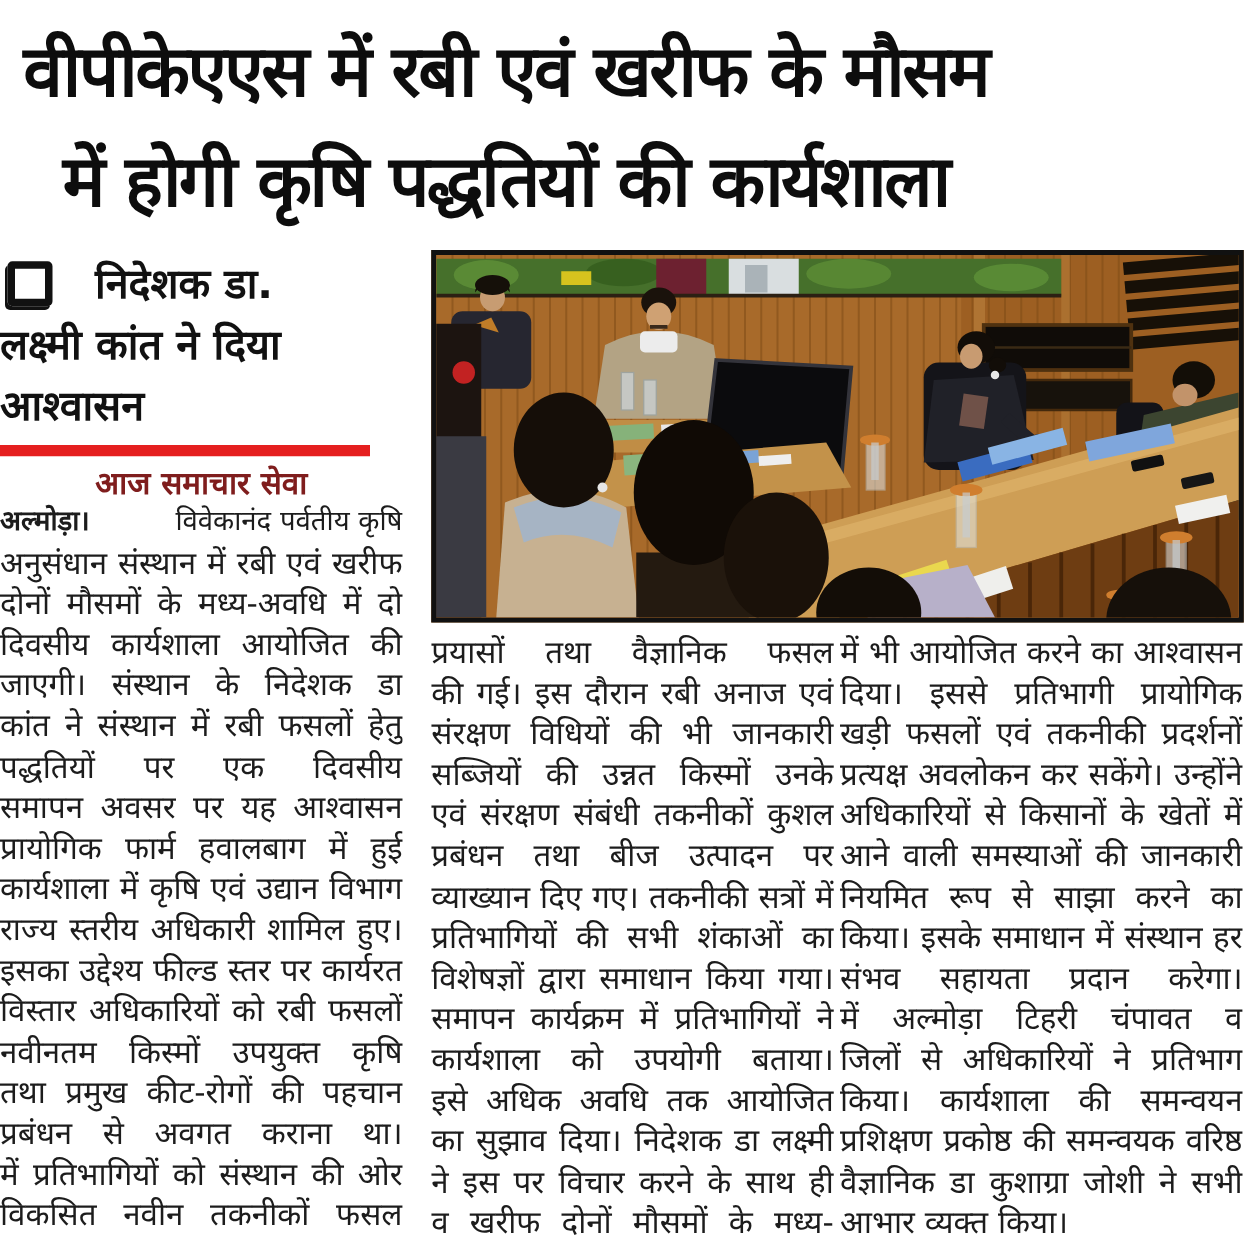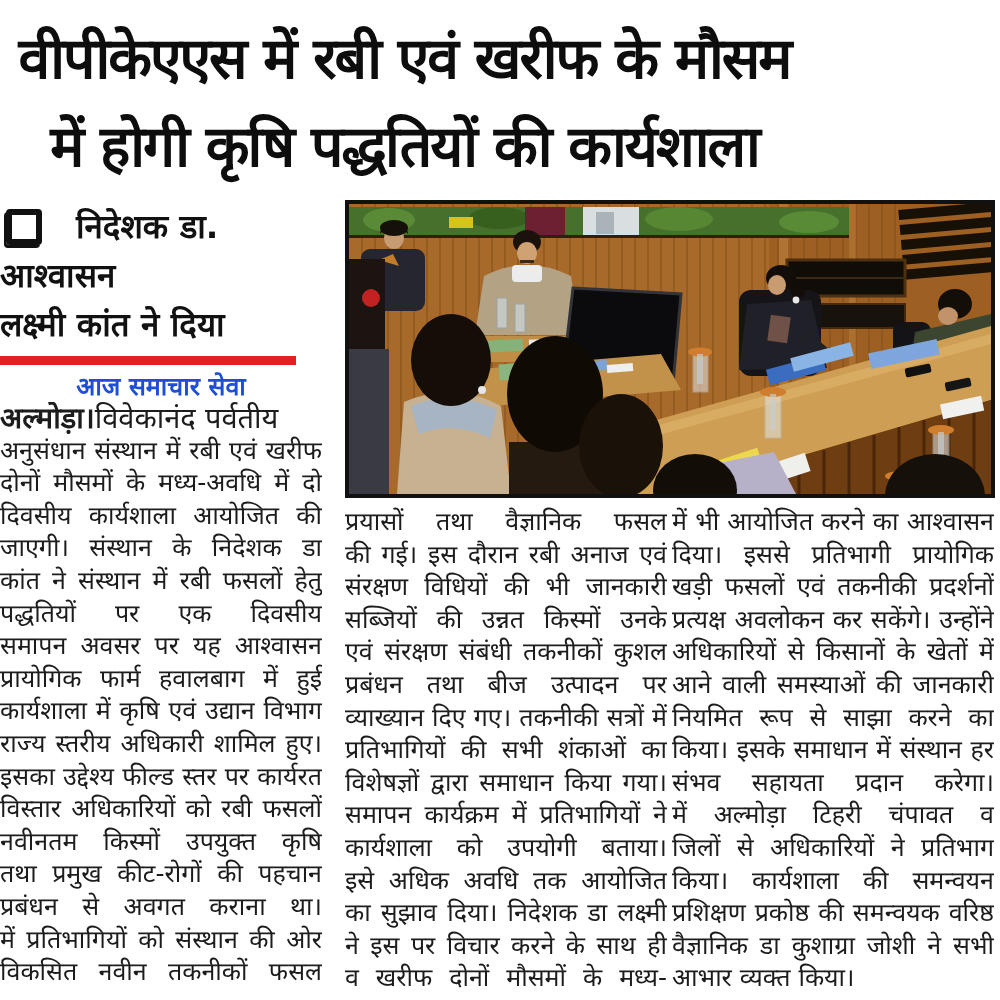"आश्वासन" div { order: before "लक्ष्मी कांत ने दिया" -> after "लक्ष्मी कांत ने दिया" }
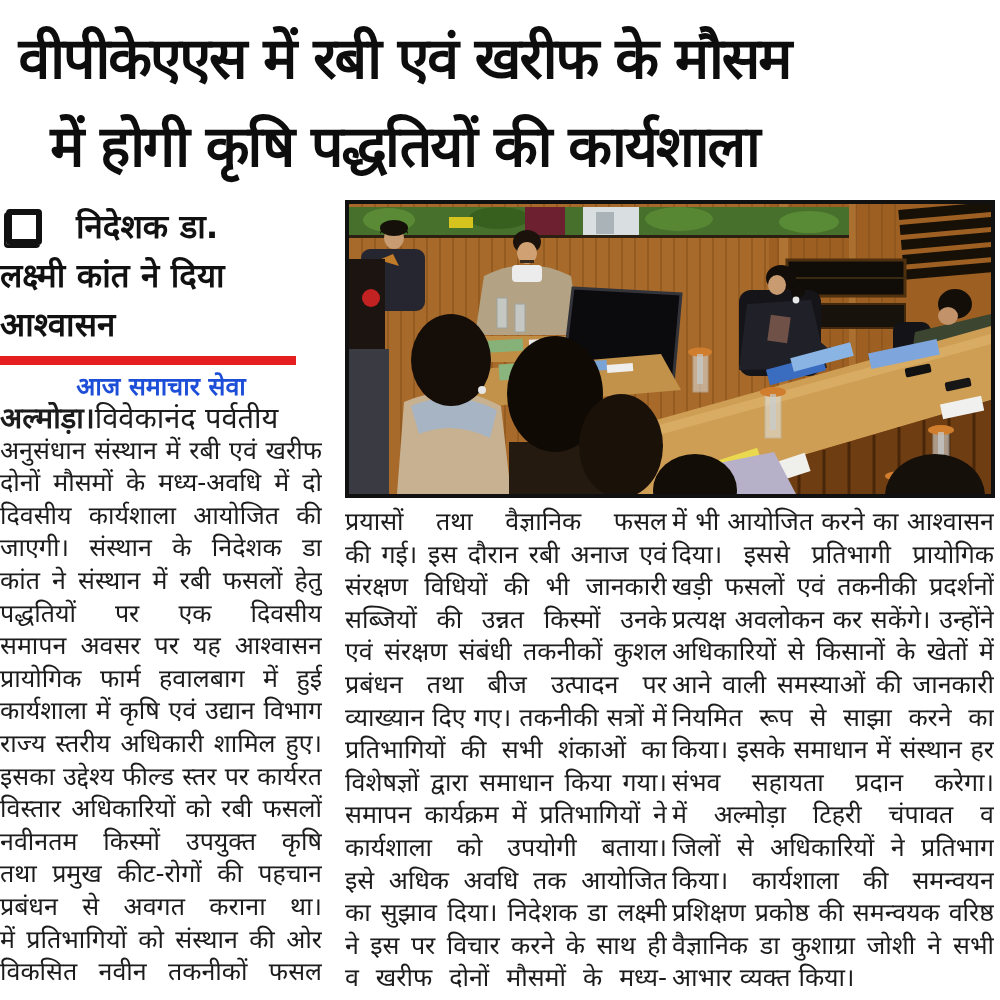"आज समाचार सेवा" .byline { color: #1d4ed8 -> #7f1d1d }
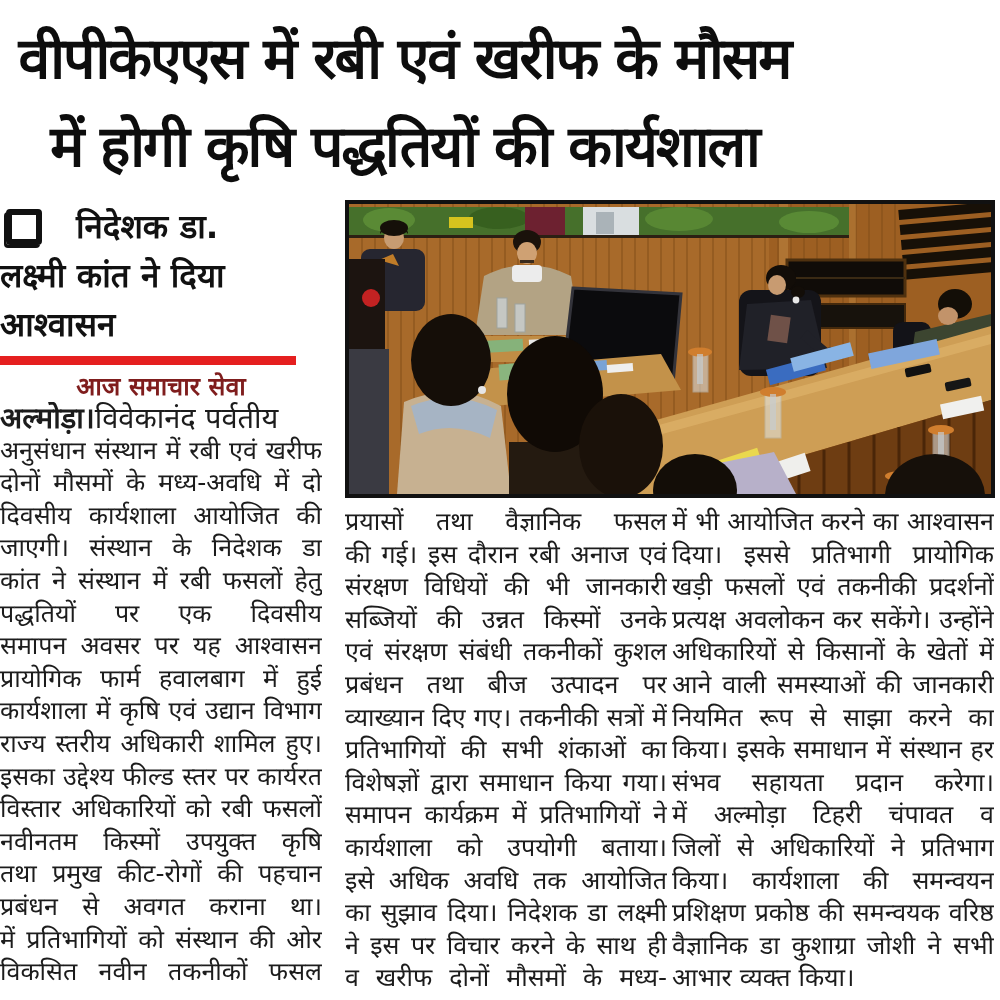"अल्मोड़ा।" .lead-line { font-size: 29px -> 22px }
